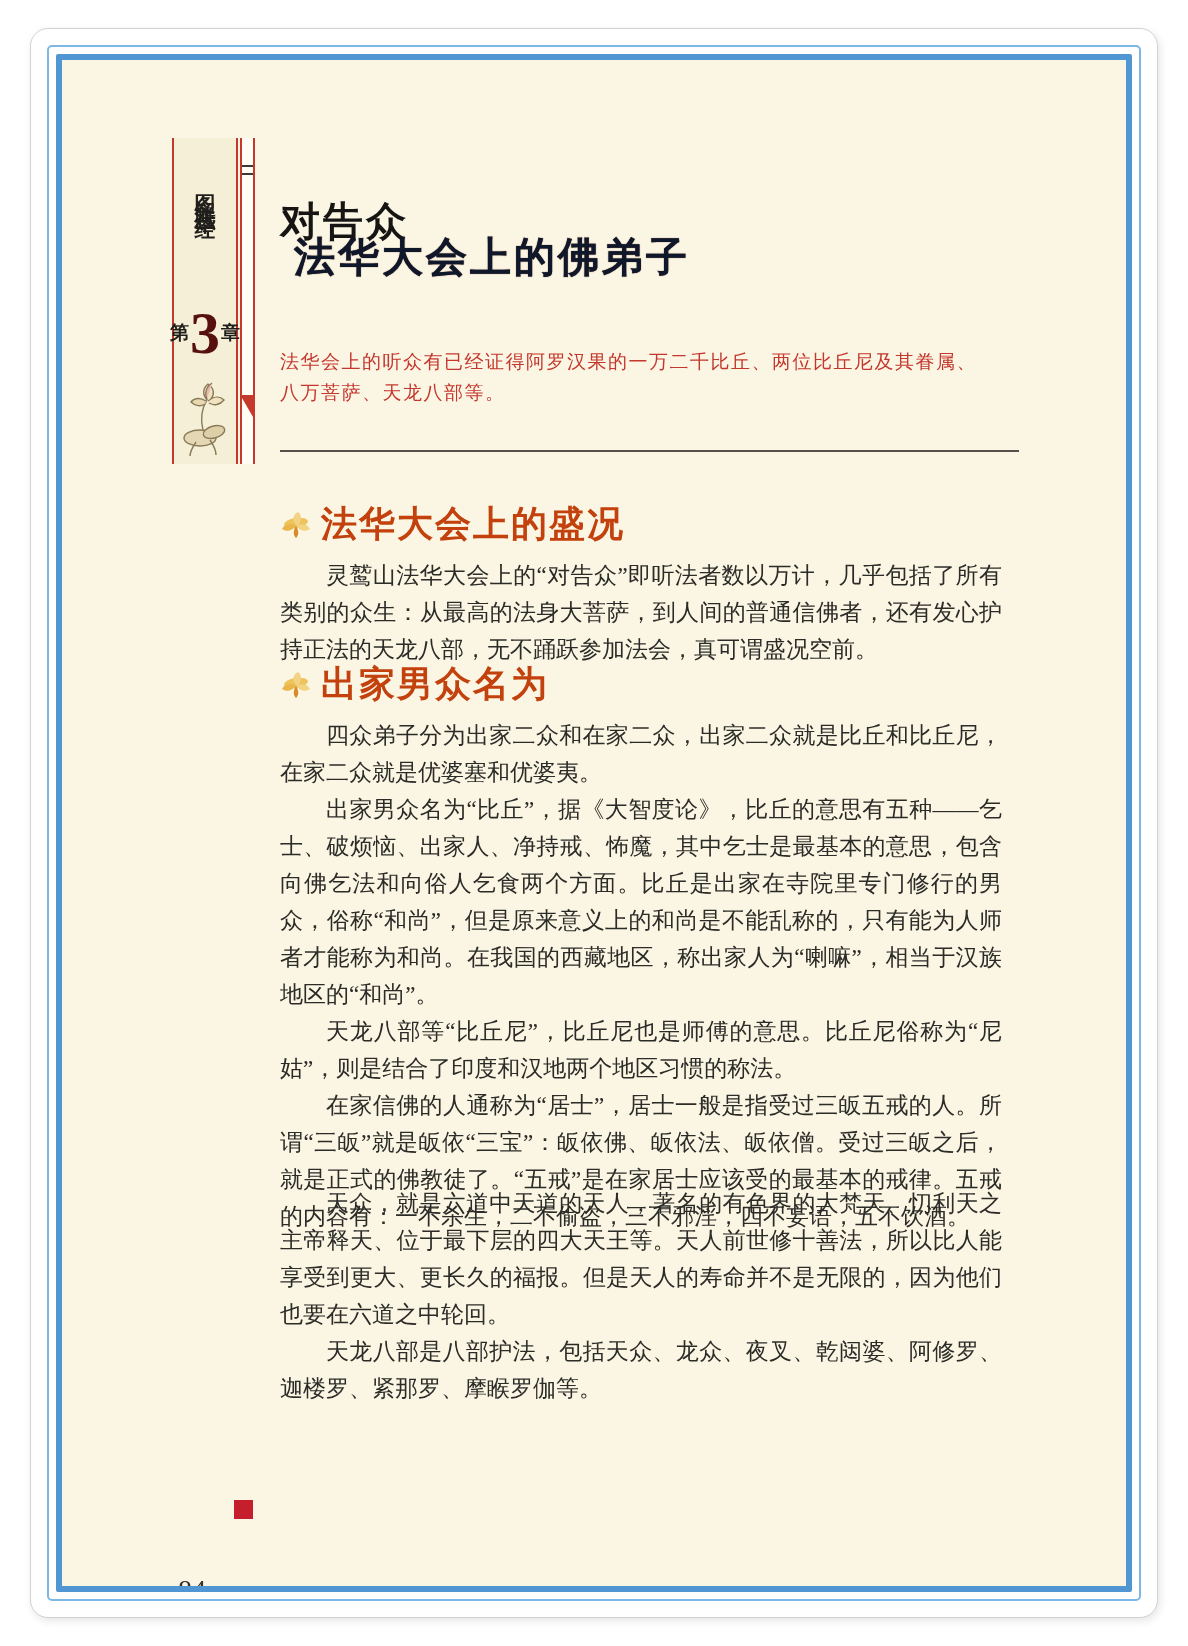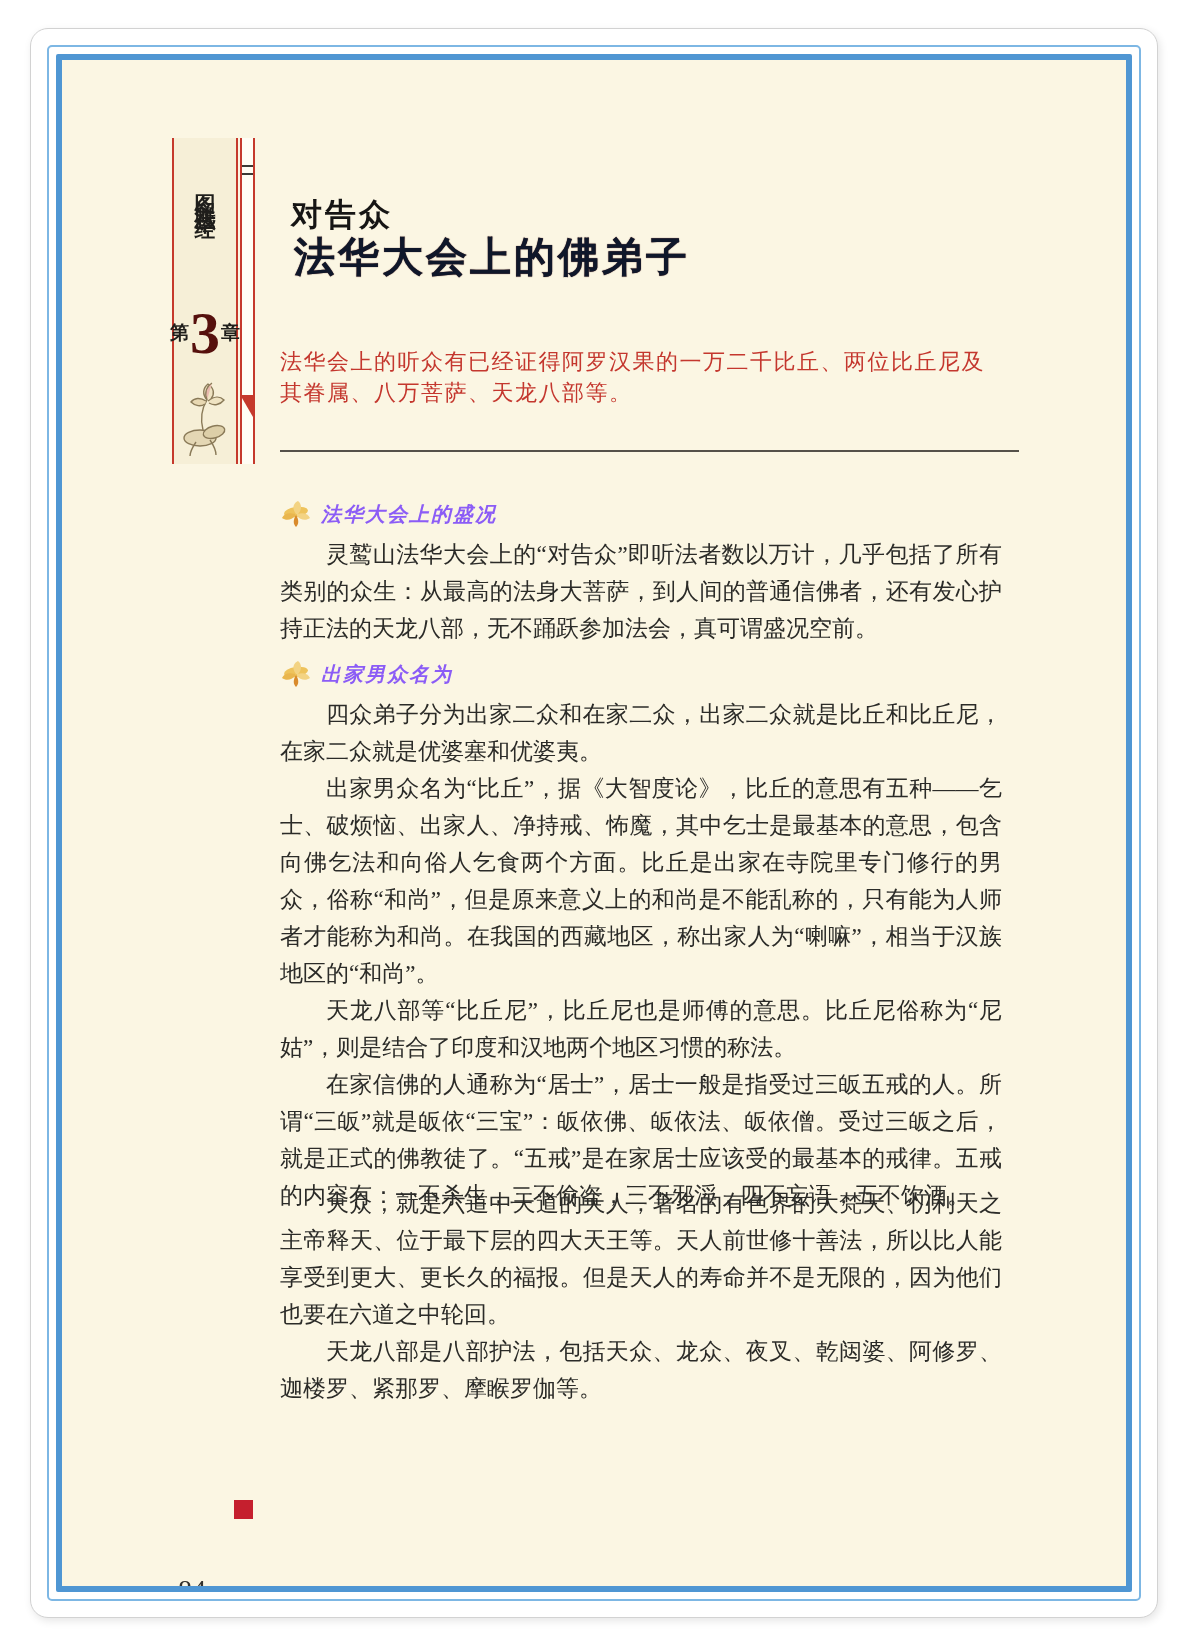"对告众" .kicker { font-size: 31px -> 40px; margin-left: 11px -> none }
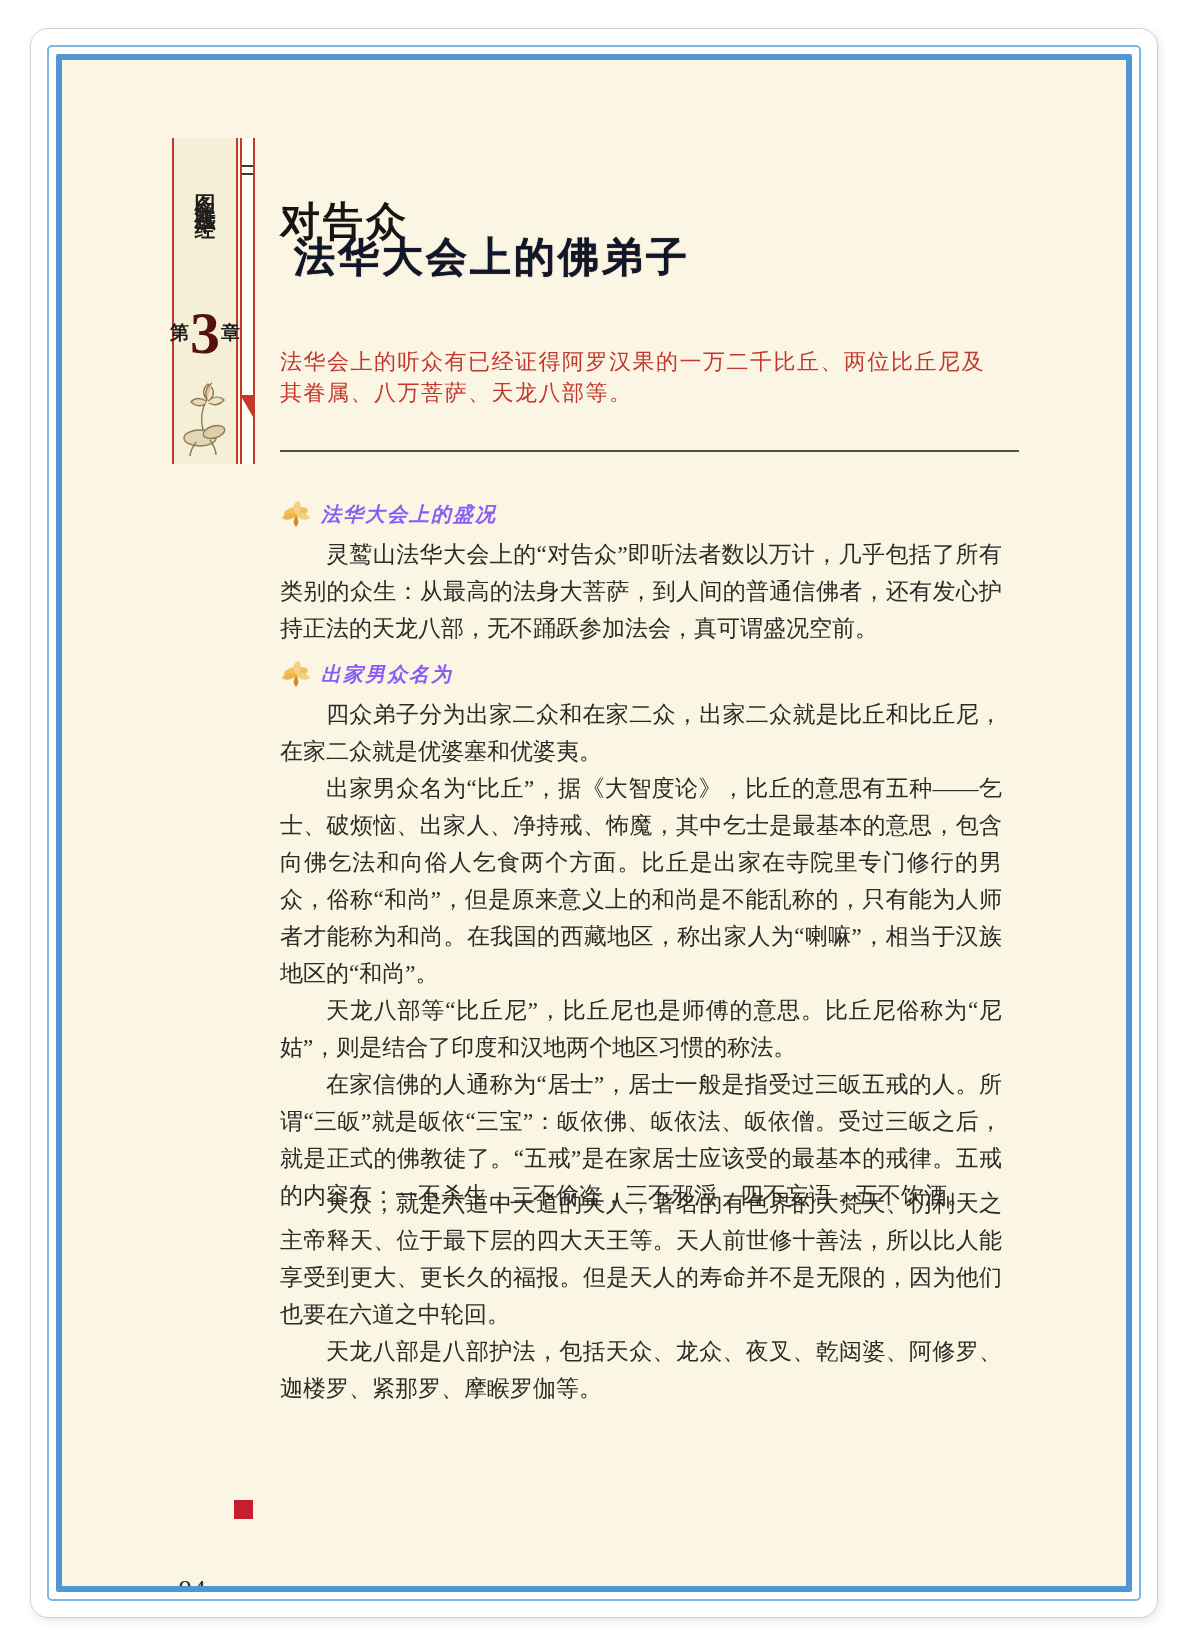"法华会上的听众有已经证得阿罗汉果的一万二千比丘、两位比丘尼及其眷属、八万菩萨、天" .lead { font-size: 22px -> 19px }
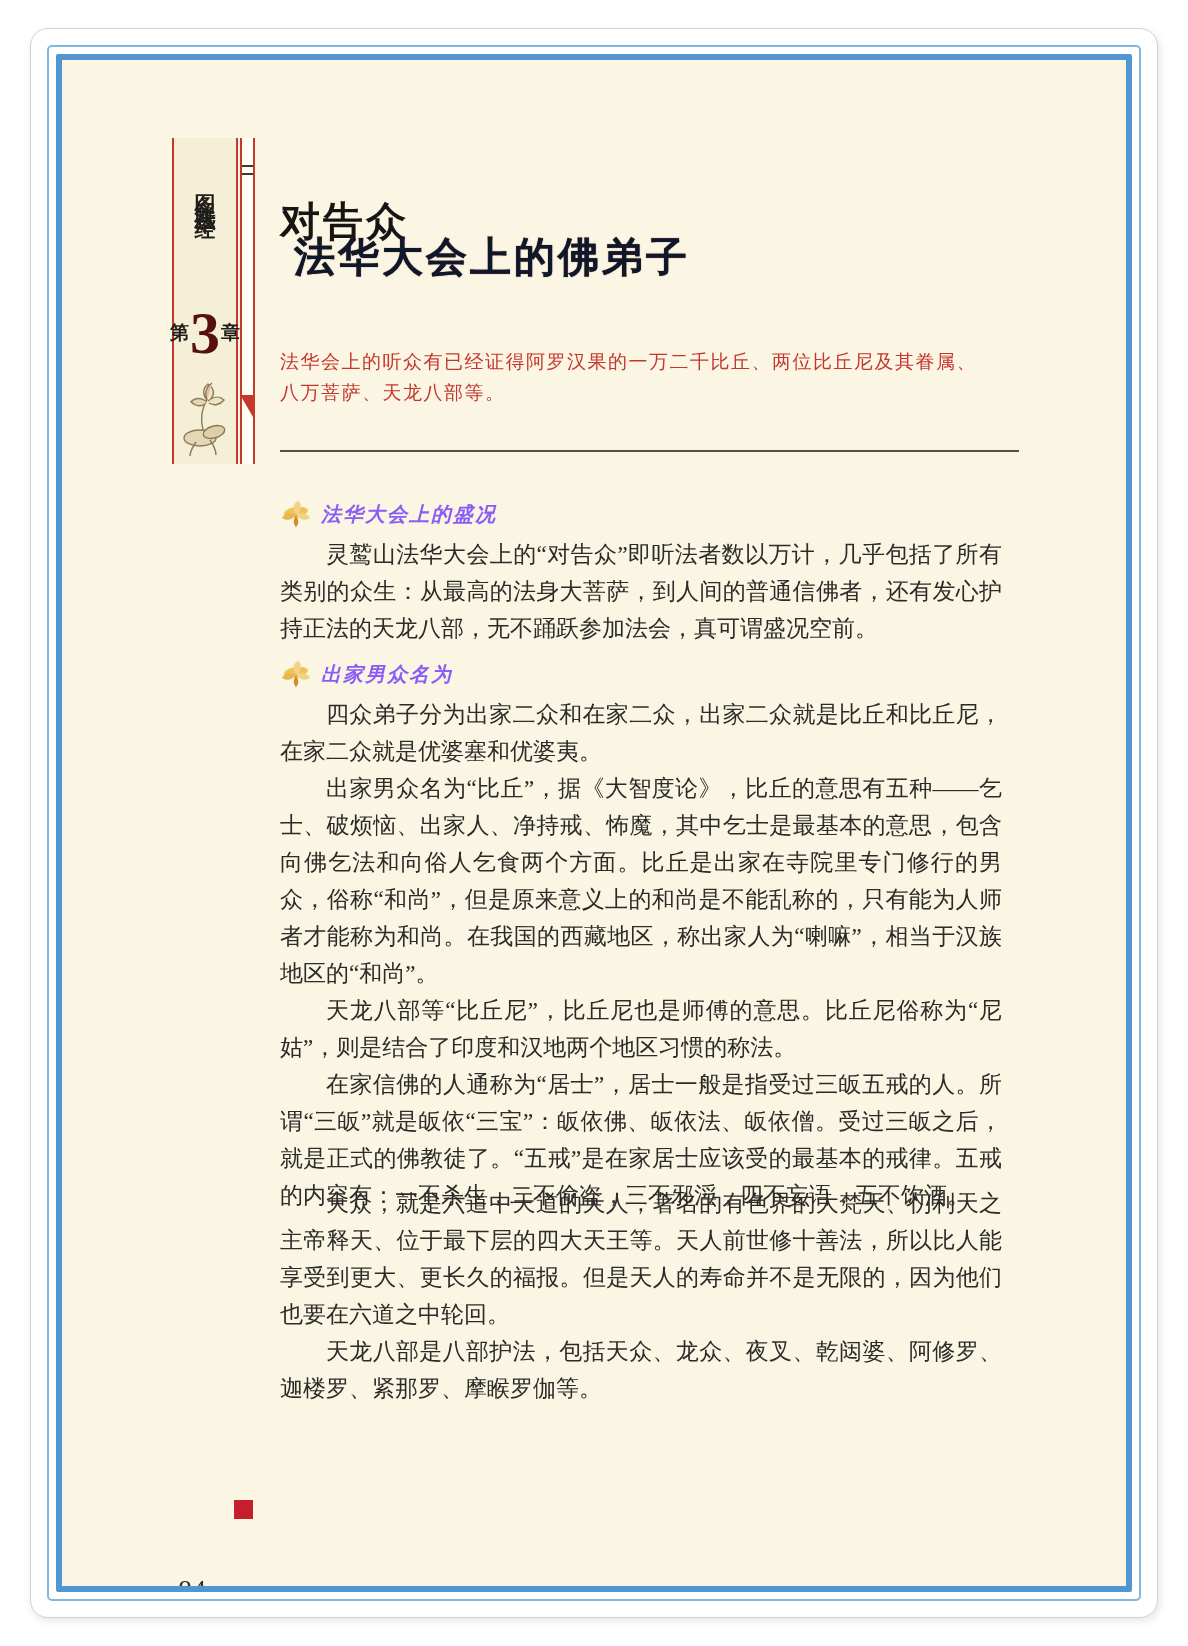"法华大会上的盛况" .sec-head .txt { color: #8b5cf6 -> #c2410c; font-size: 20px -> 36px; font-style: italic -> none }
